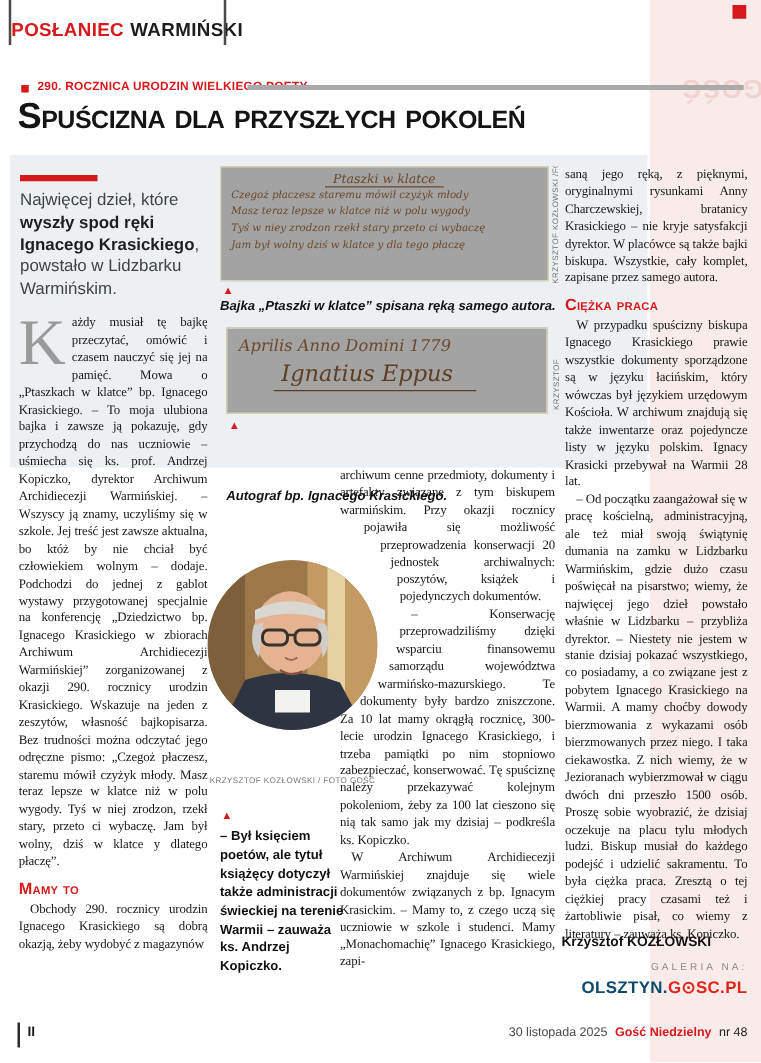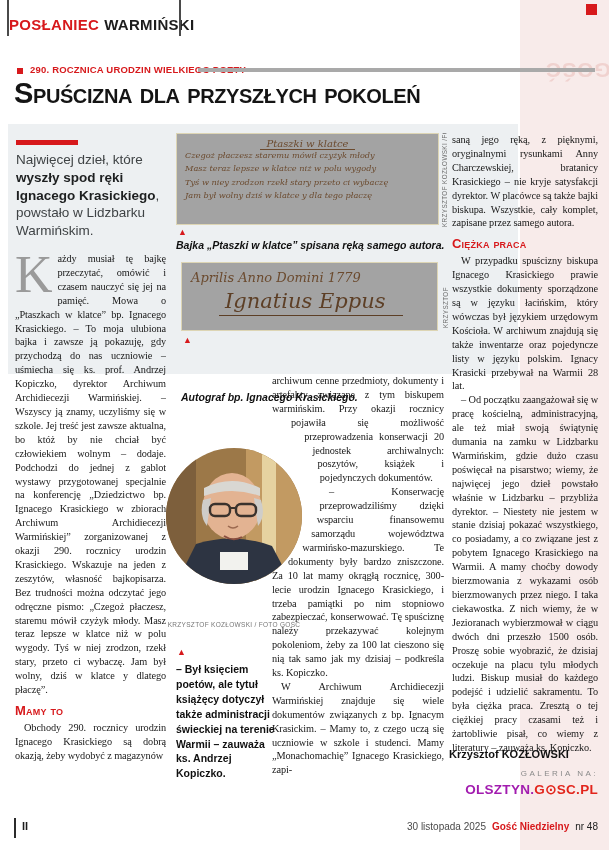"Ignatius Eppus" .ag-line2 { font-size: 21px -> 18px }
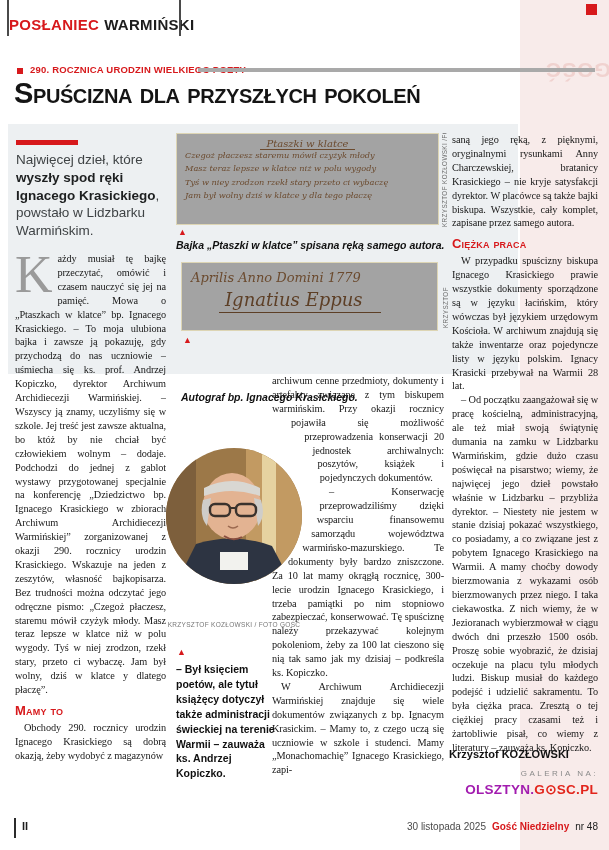"OLSZTYN." .site-black { color: #a21caf -> #0c4a6e }
